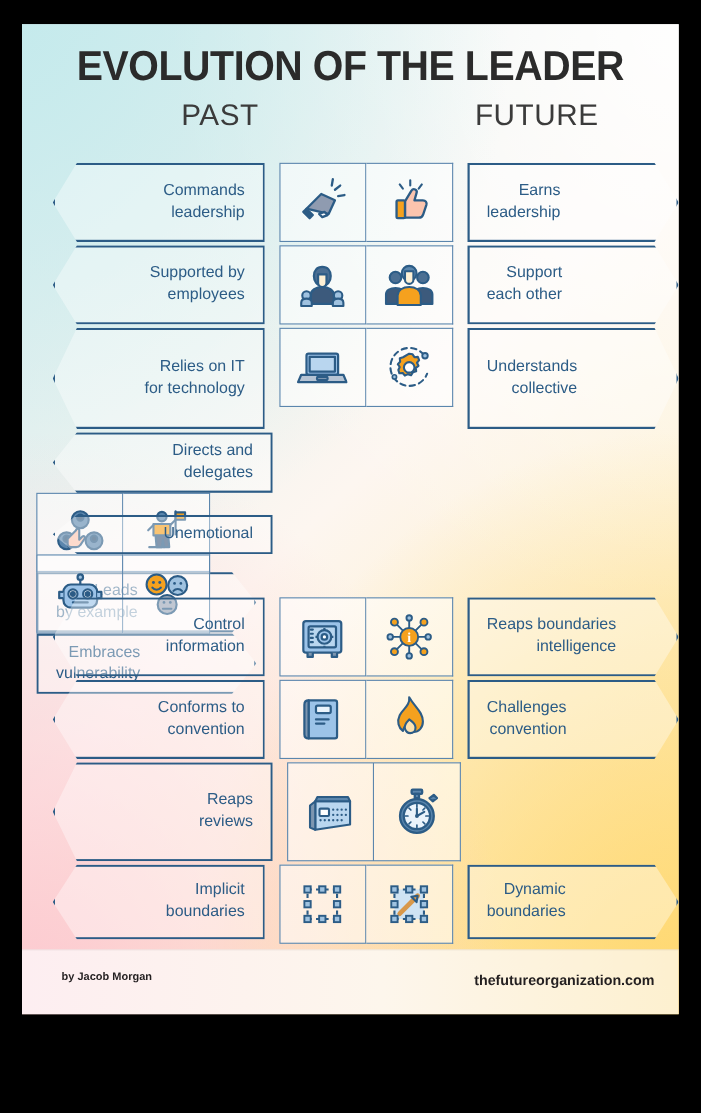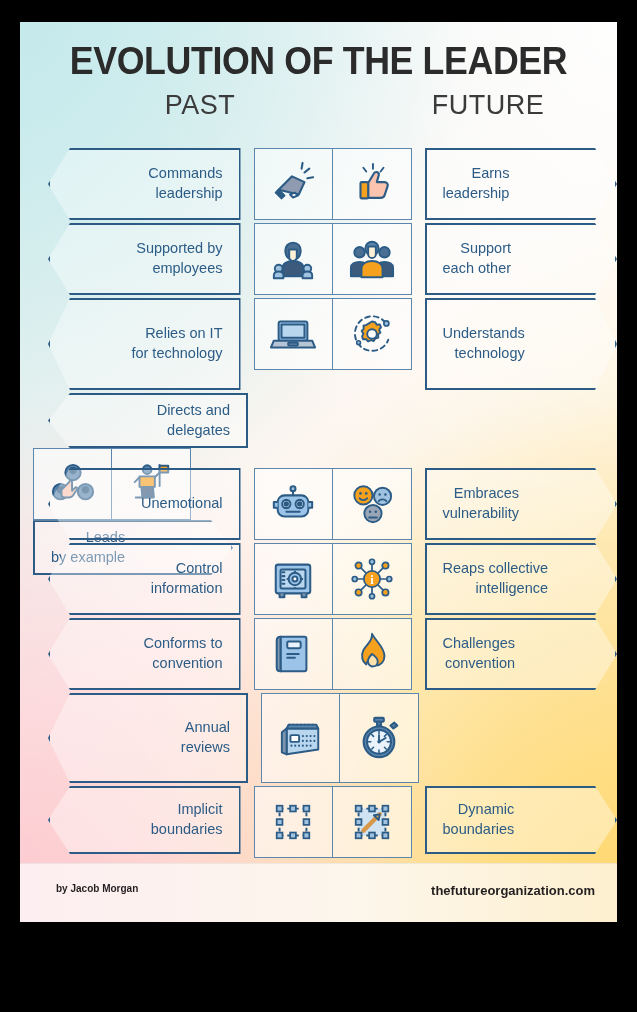"technology" div { text: technology -> collective }
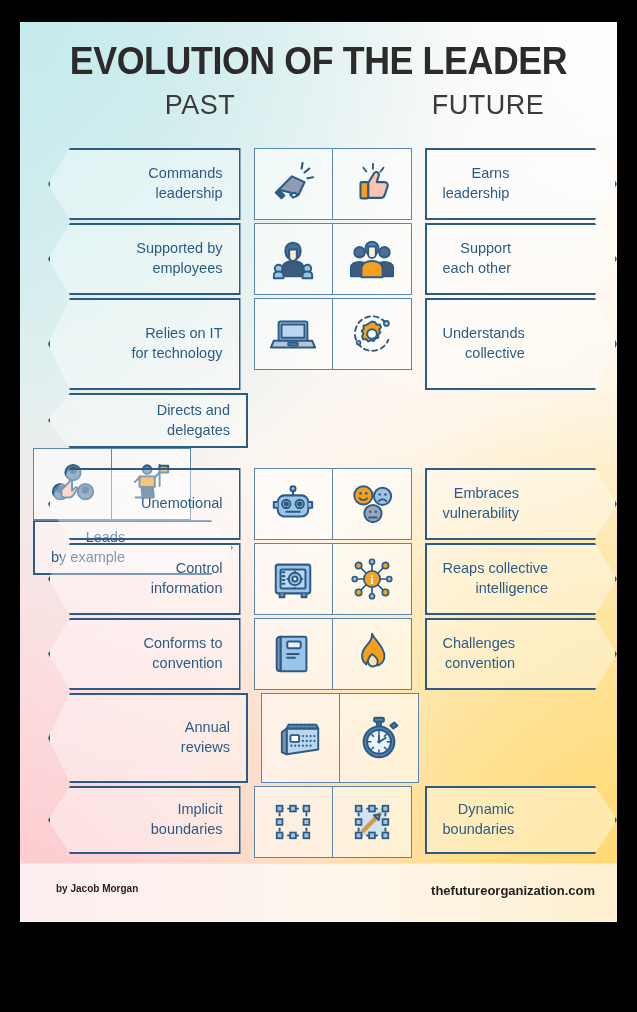"Unemotional" div.row { flex-direction: none -> column }
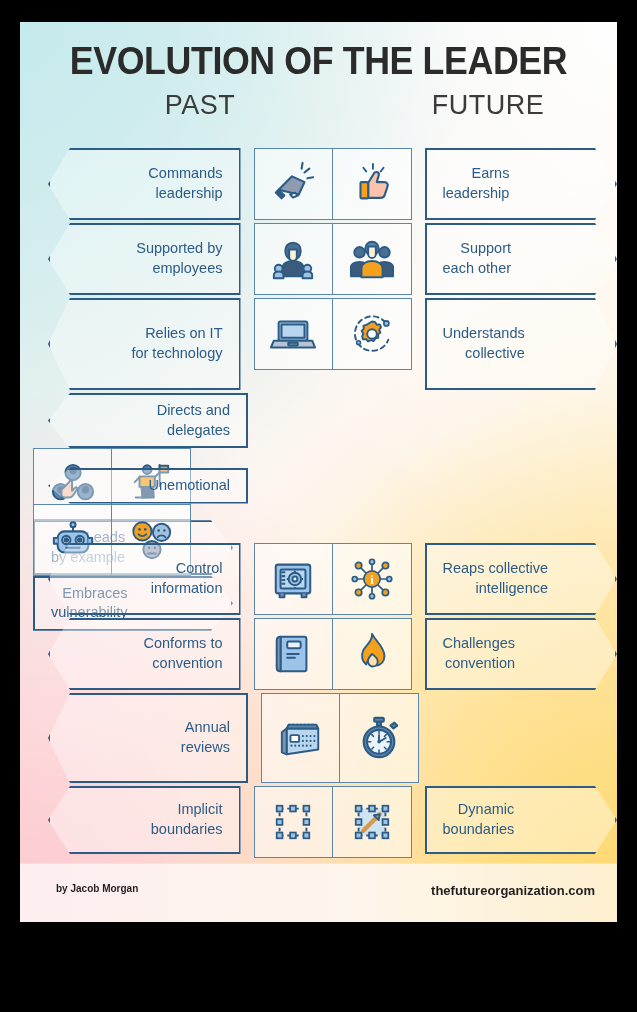"Reaps collective" div { text: collective -> boundaries }
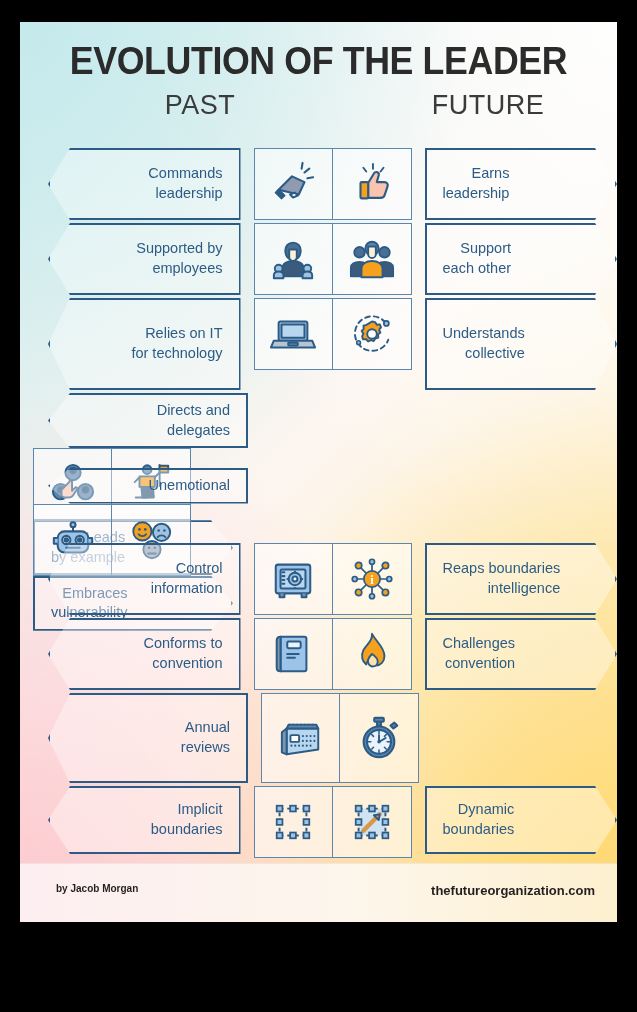"Annual" div { text: Annual -> Reaps }
